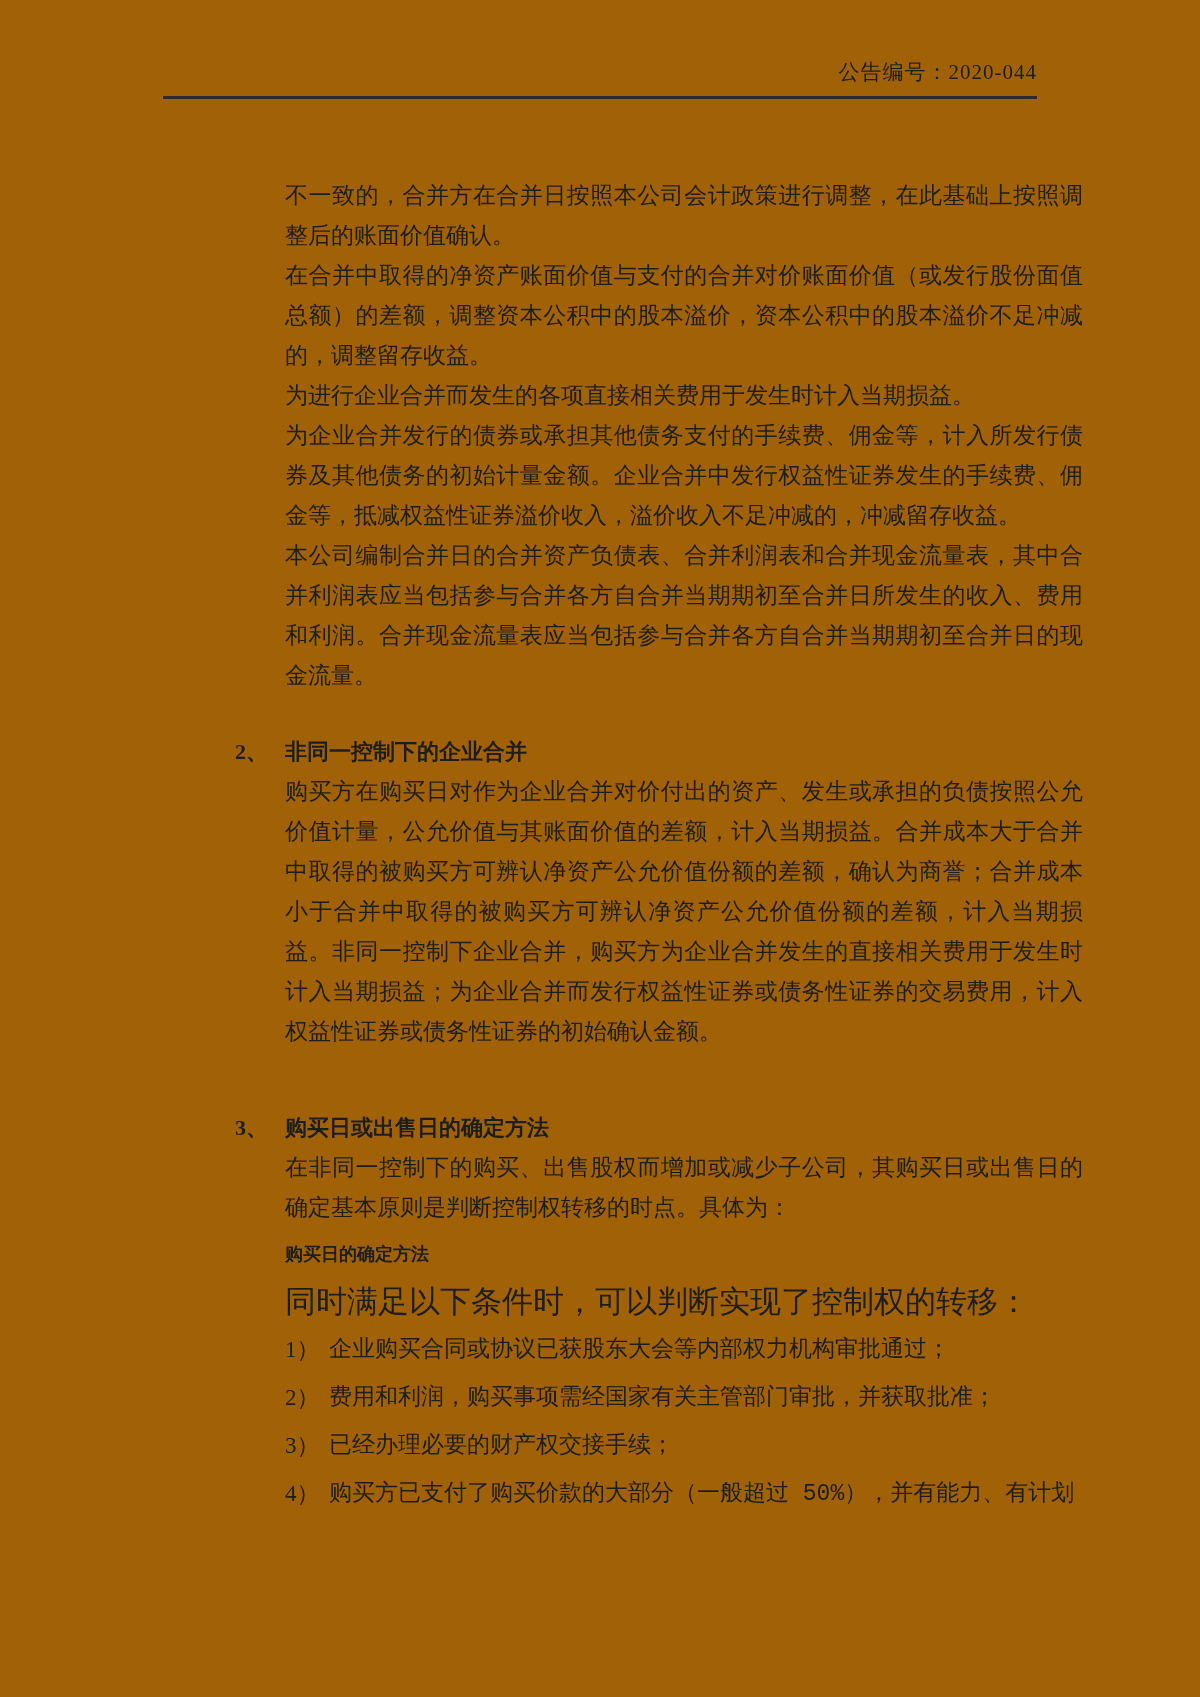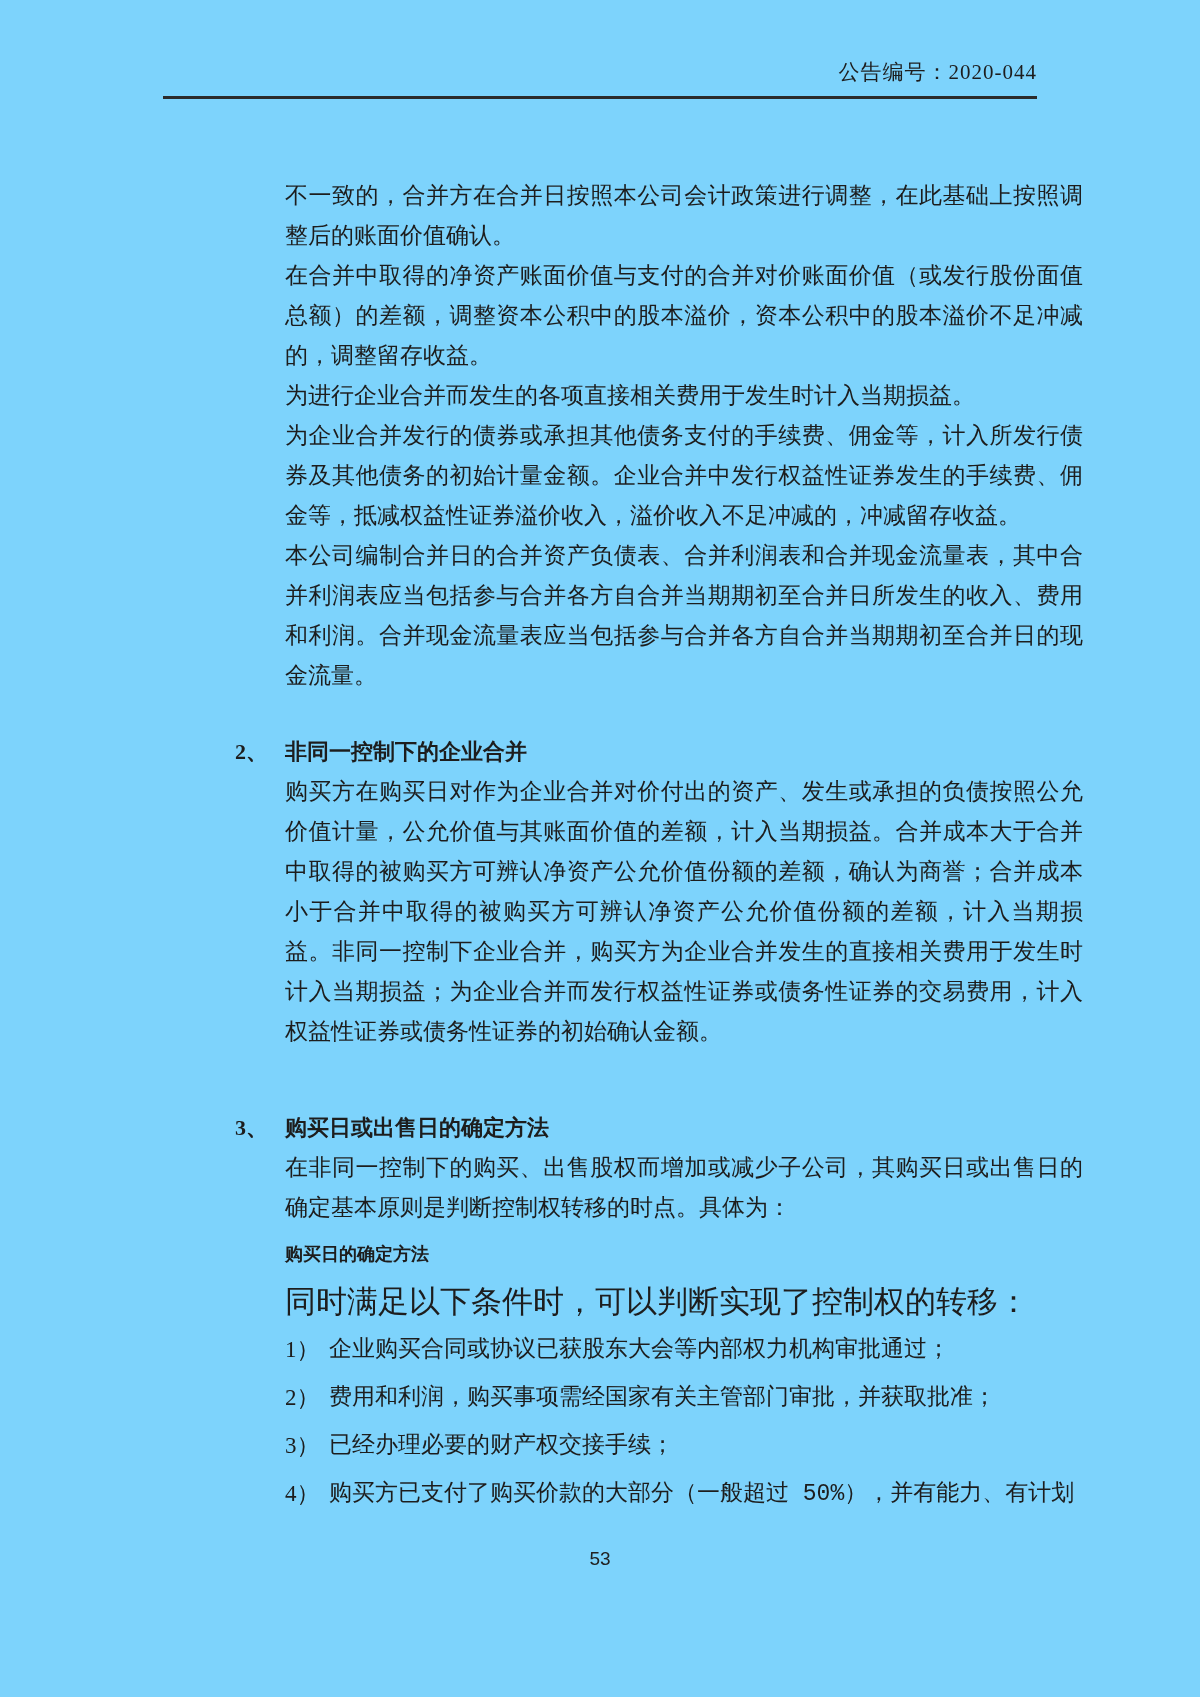"公告编号：2020-044" .page { background: #7dd3fc -> #a16207 }
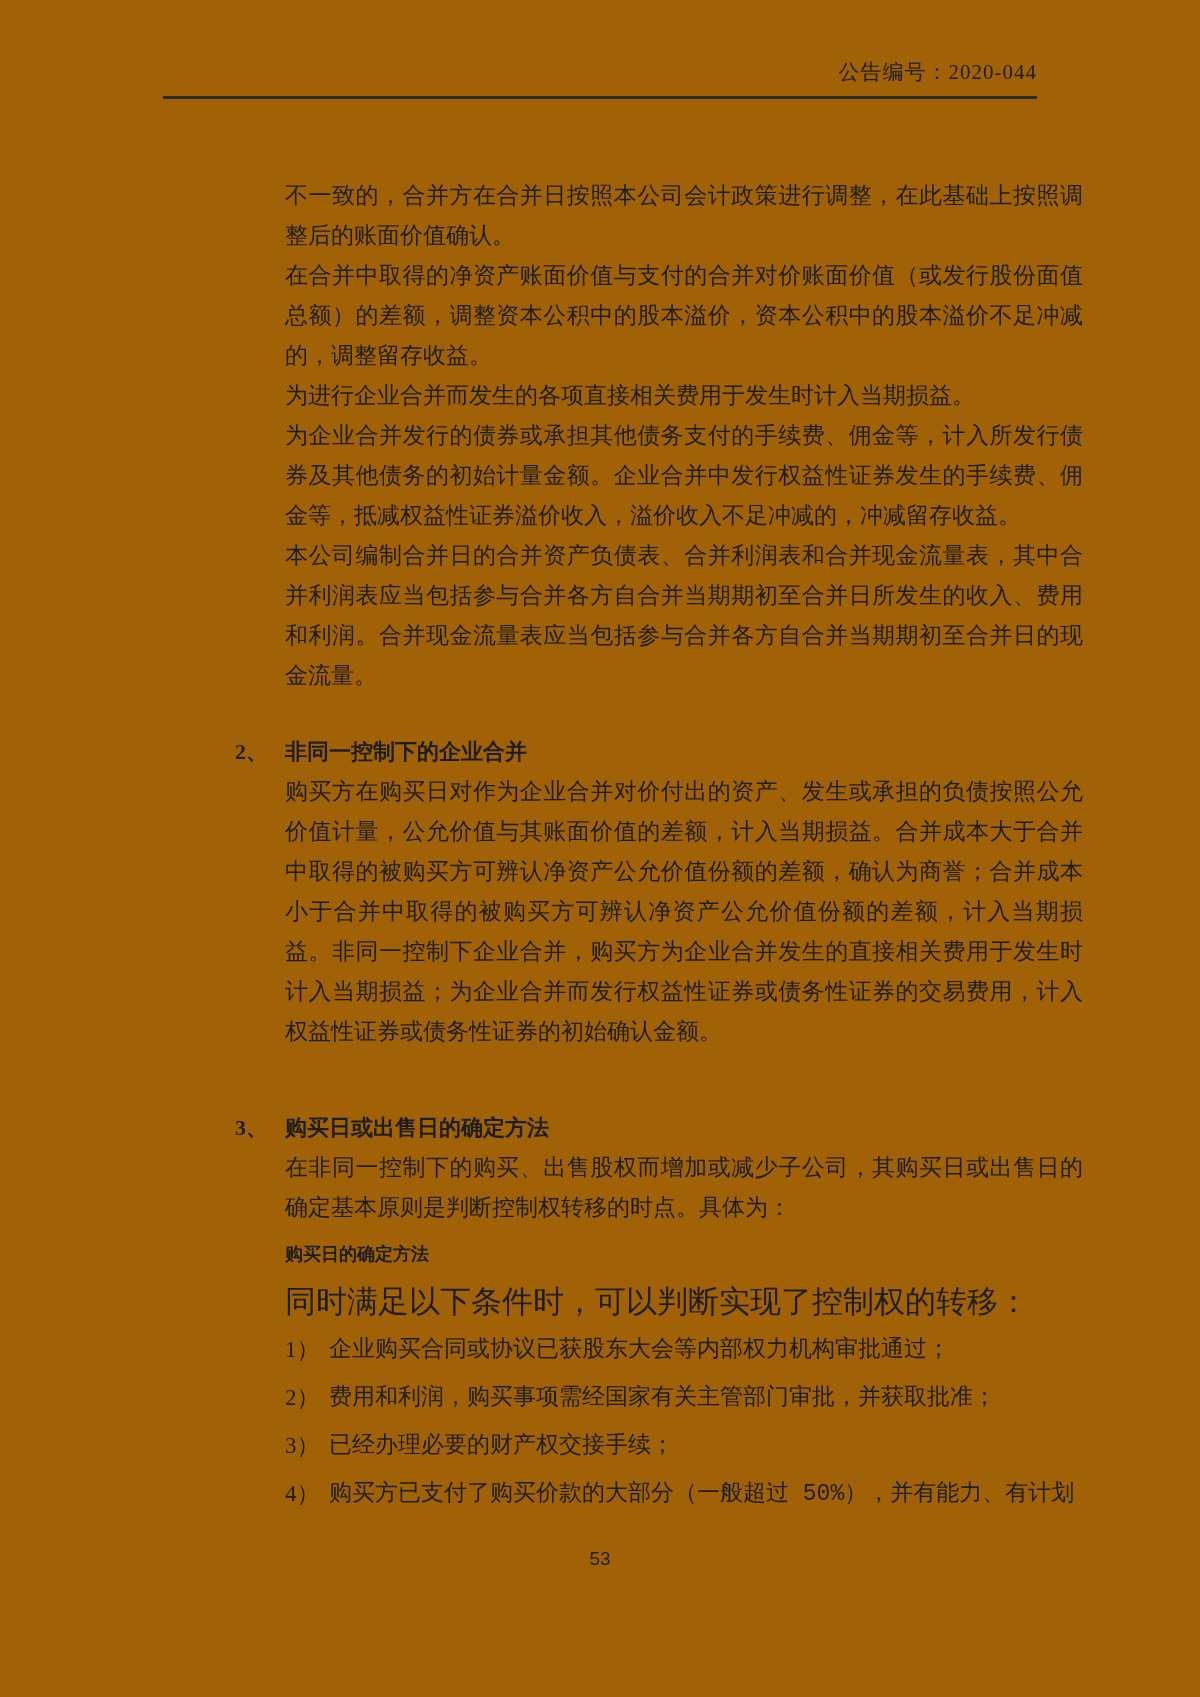"53" div.footer-pagenum { html: <div>53</div> -> none }
